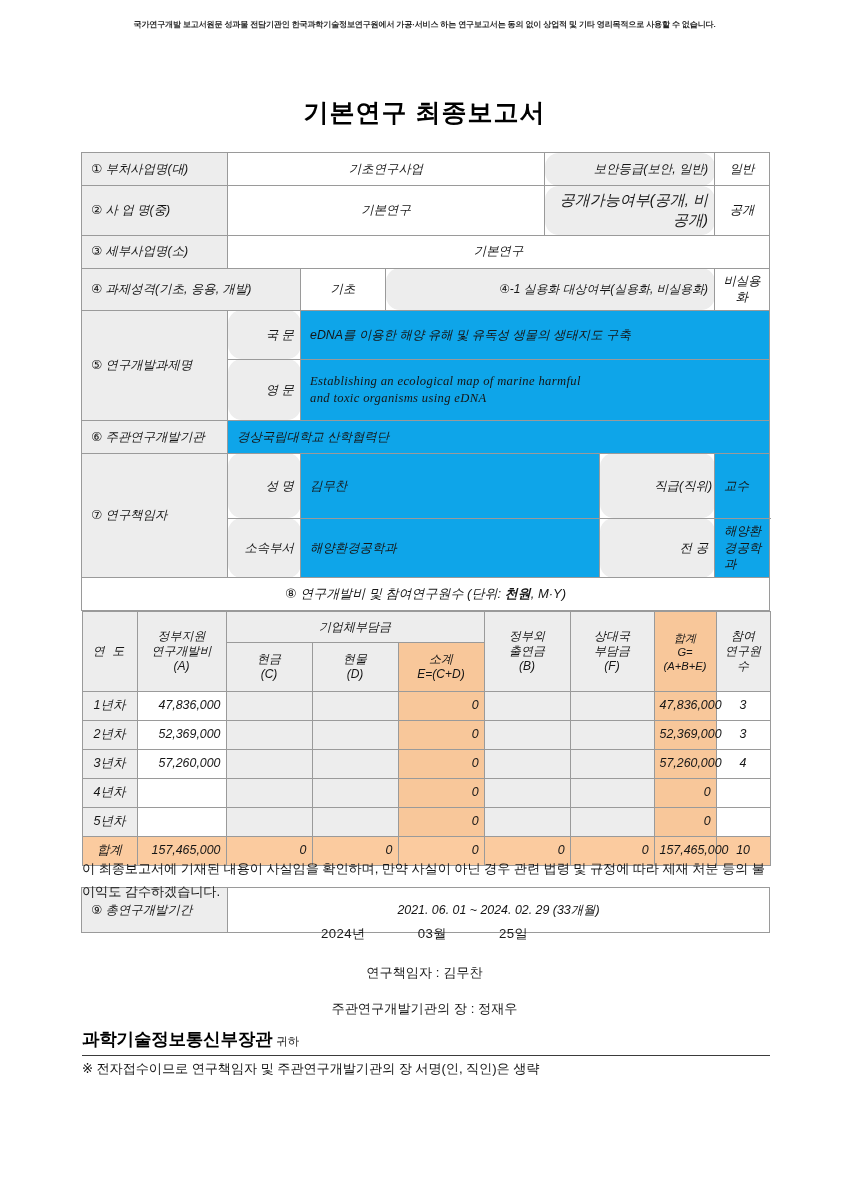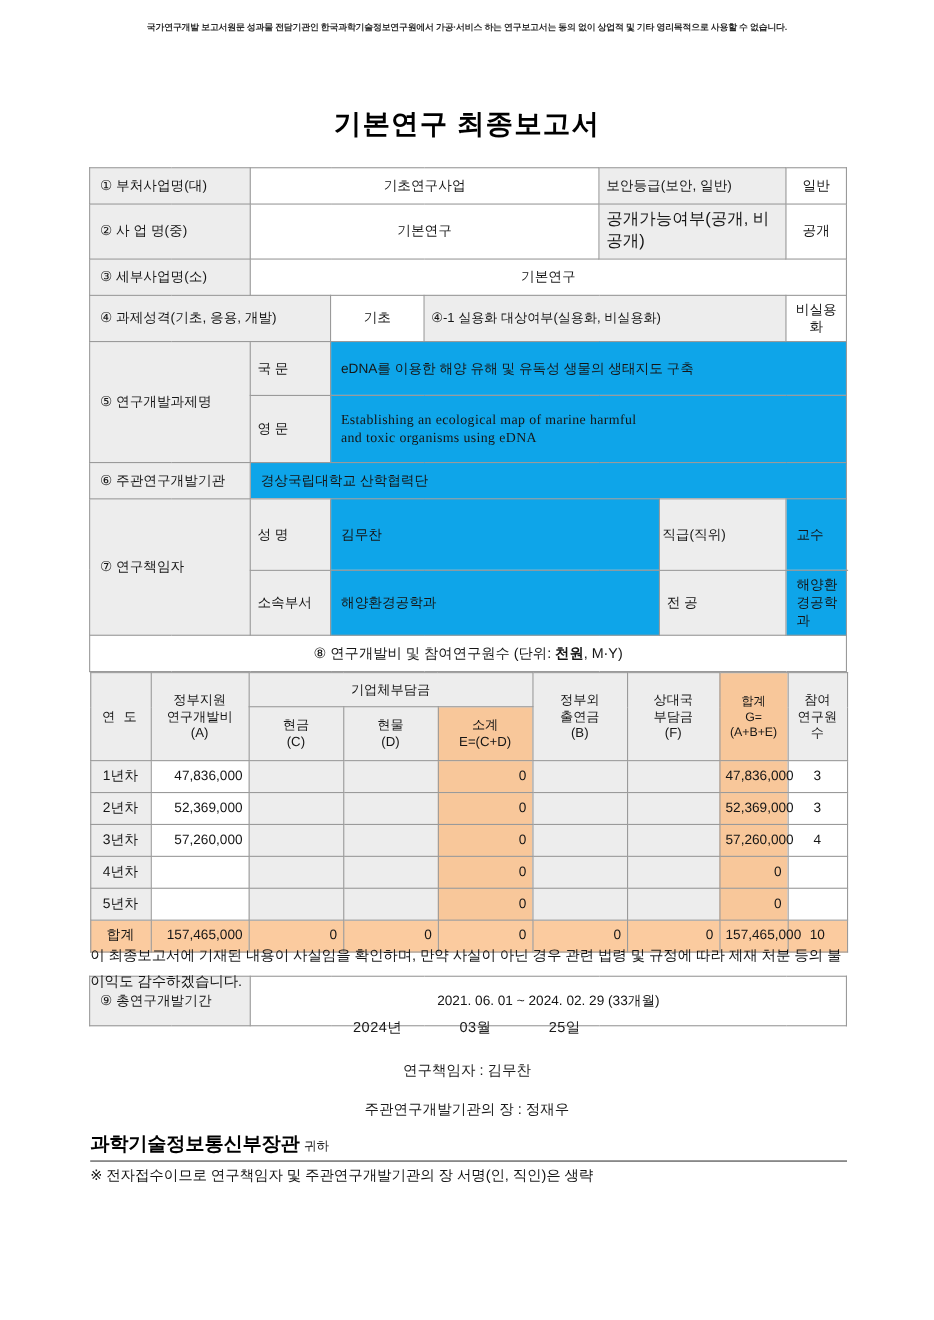"① 부처사업명(대)" .main-table { font-style: none -> italic }
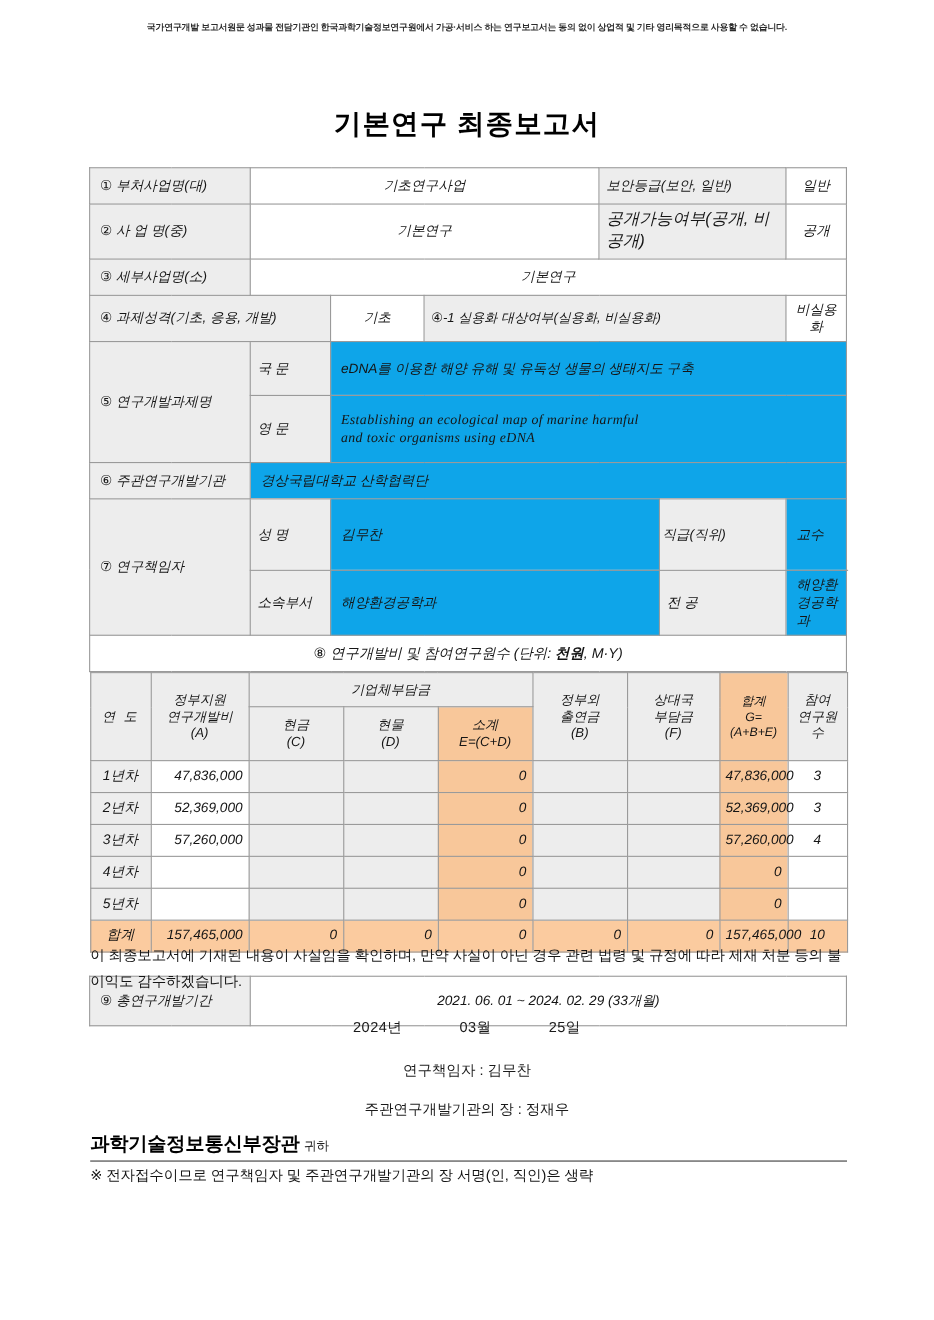"보안등급(보안, 일반)" .lbl-c { border-radius: none -> 14px; text-align: left -> right }
